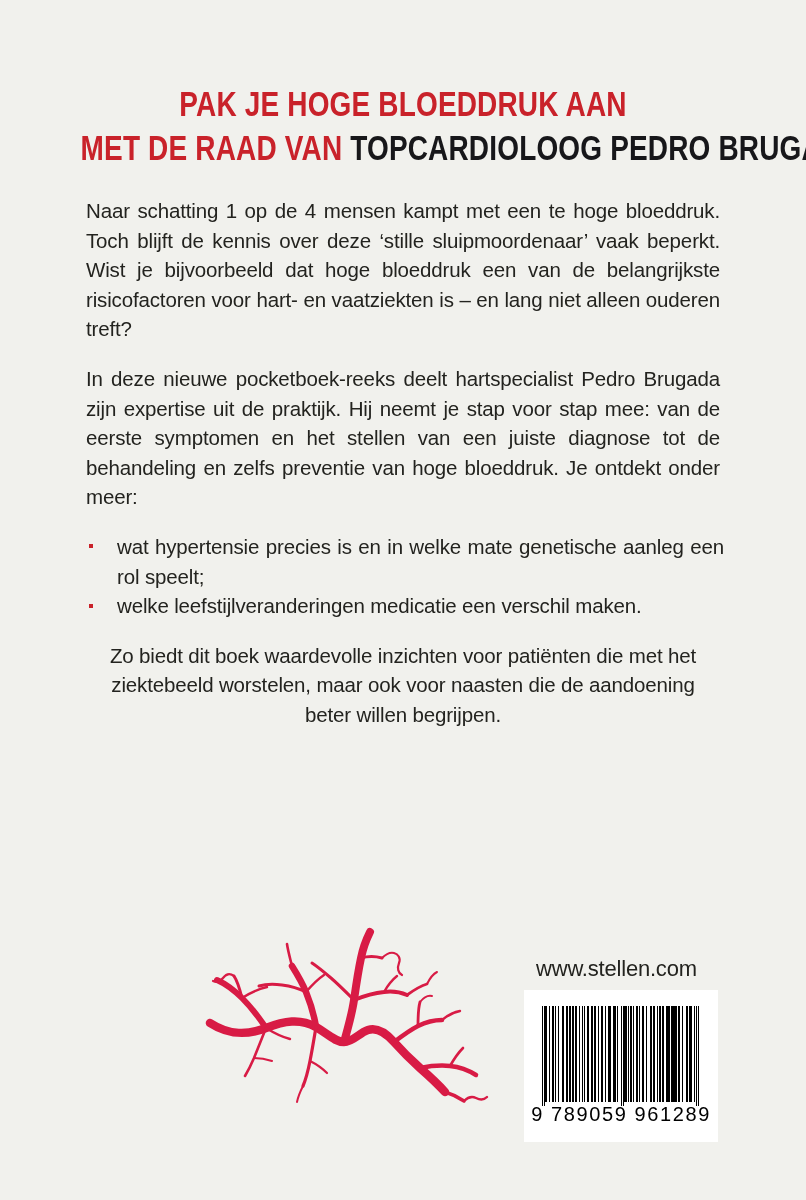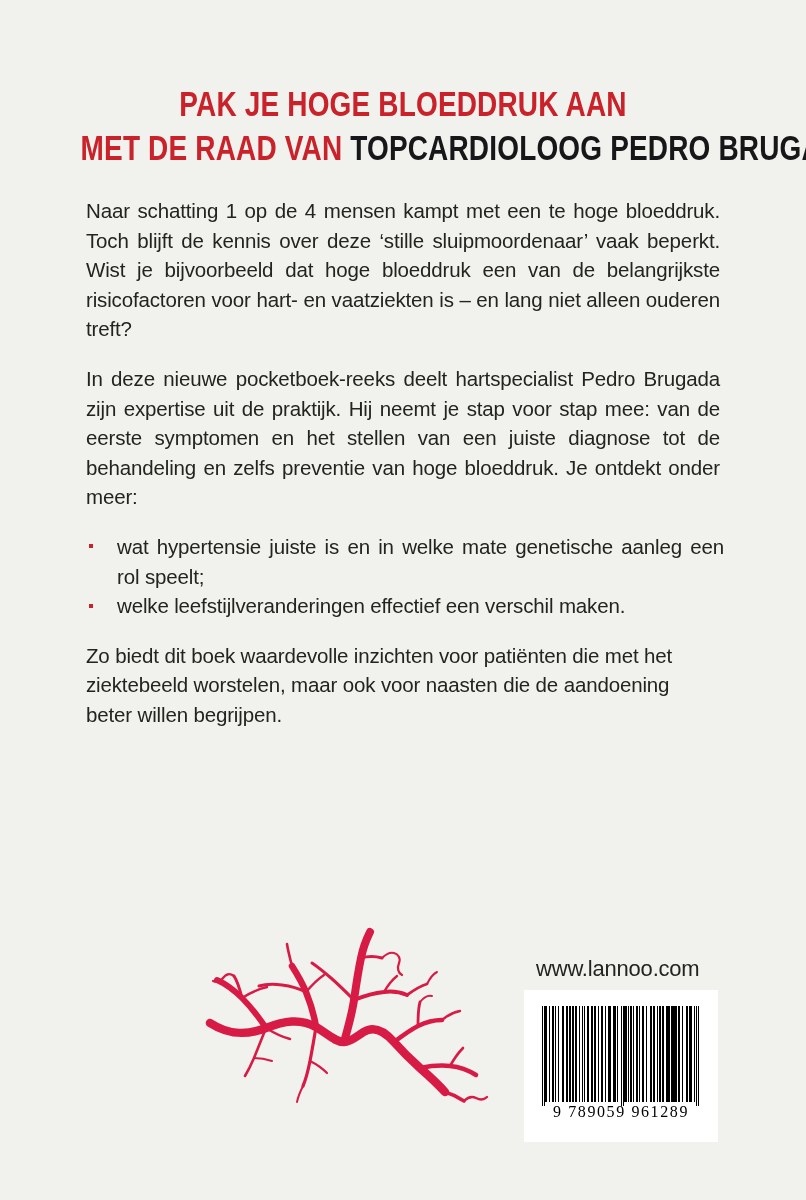"wat hypertensie juiste is en" li.bullet-item { text: juiste -> precies }
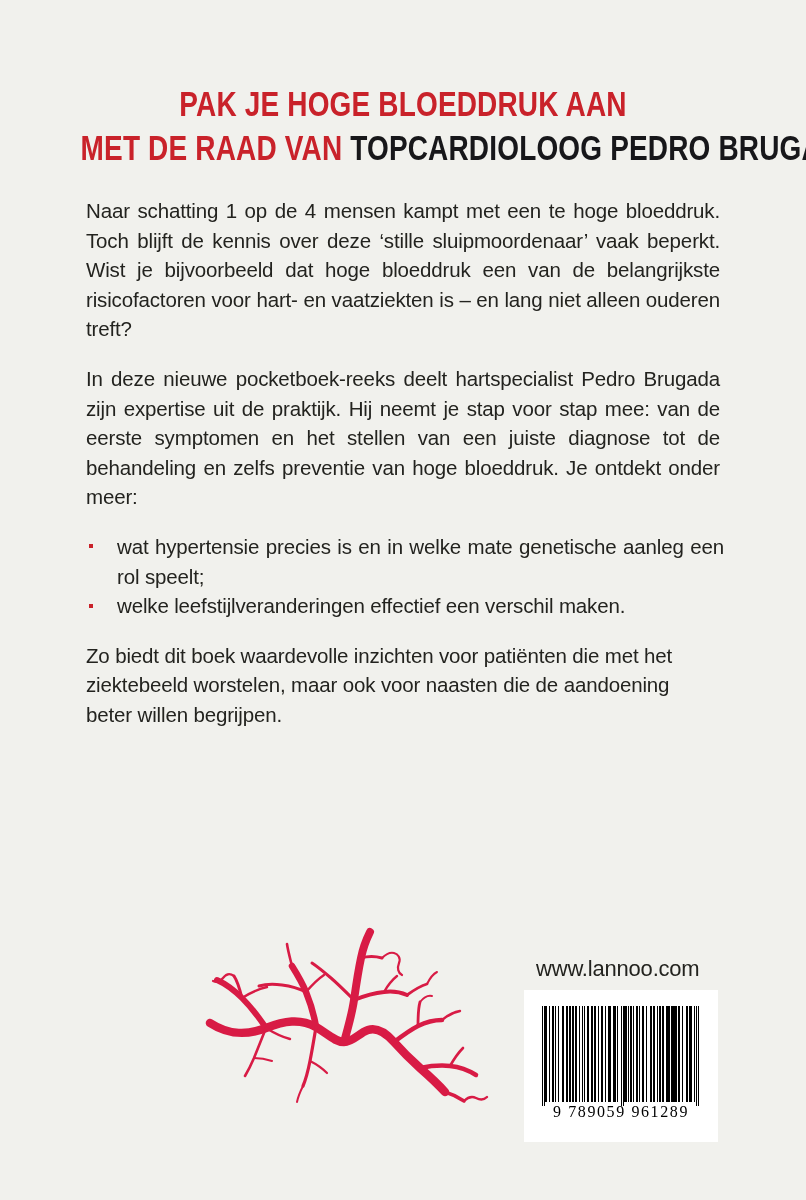"welke leefstijlveranderingen effectief" li.bullet-item { text: effectief -> medicatie }
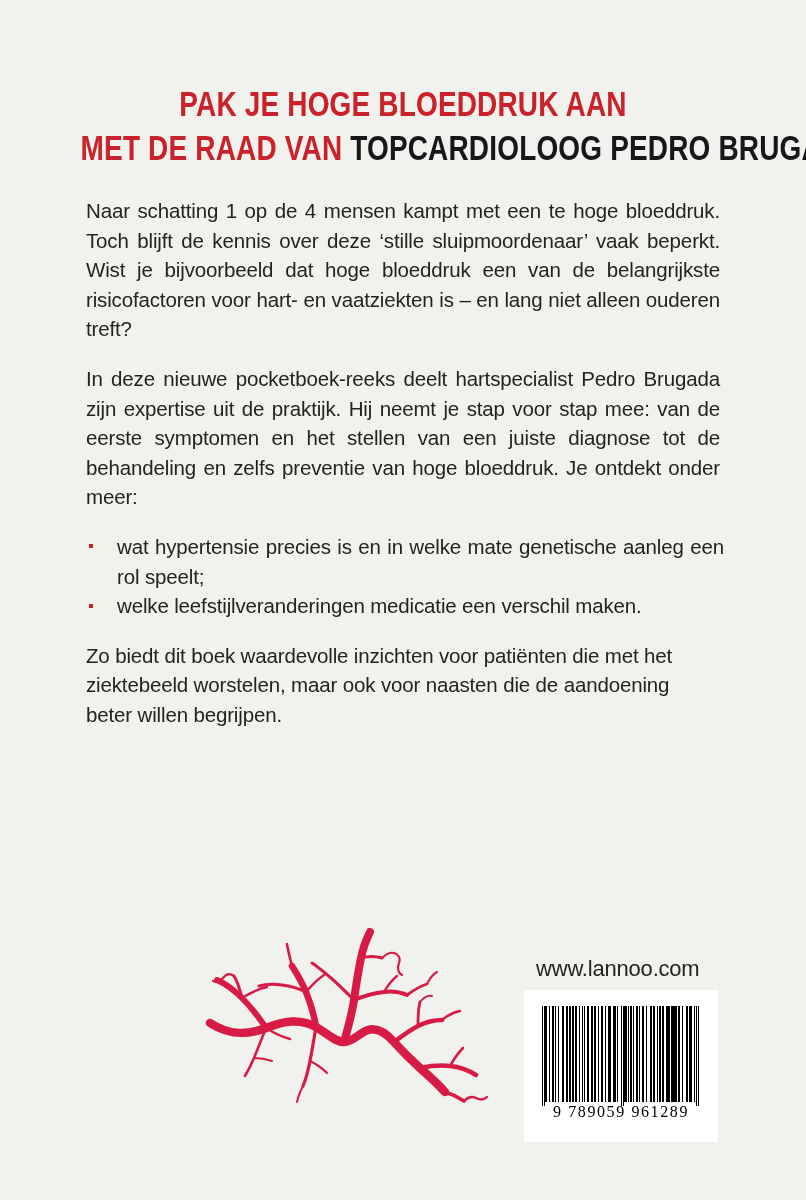"Zo biedt dit boek waardevolle" .para-last-left { text-align: left -> center }
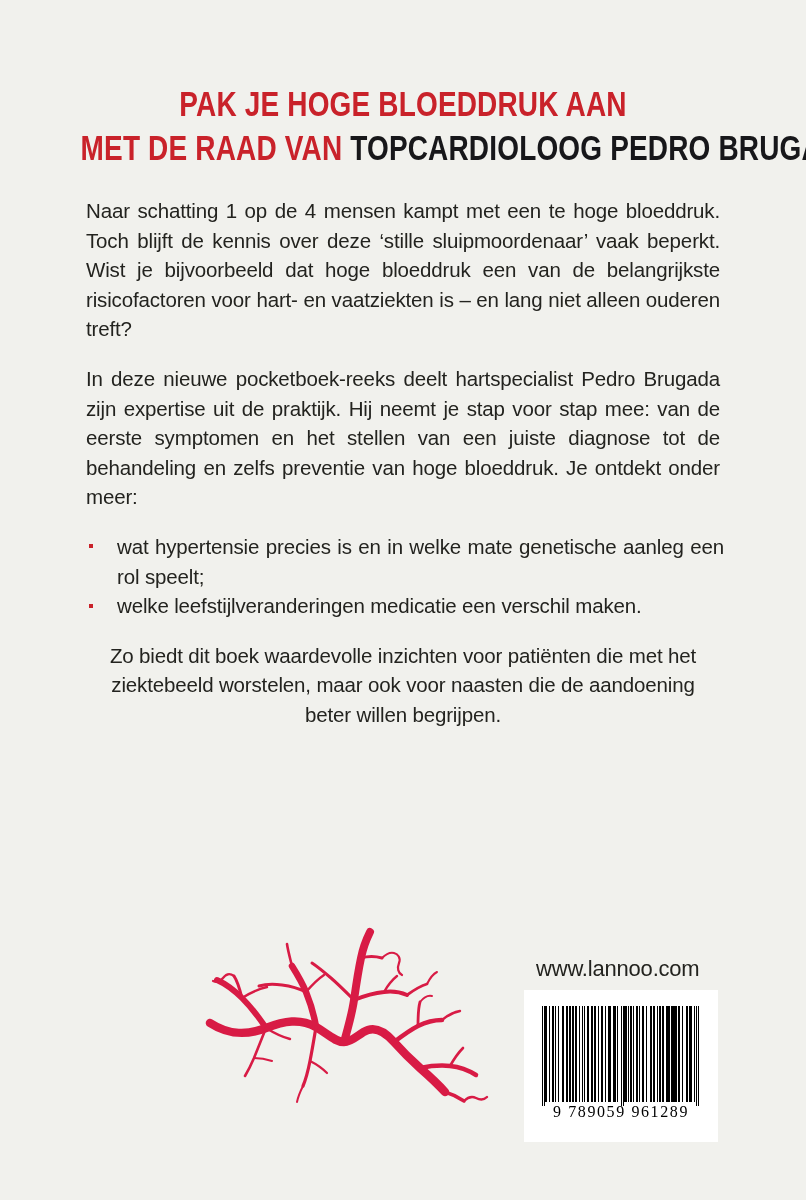"www.lannoo.com" div.publisher-url { text: www.lannoo.com -> www.stellen.com }
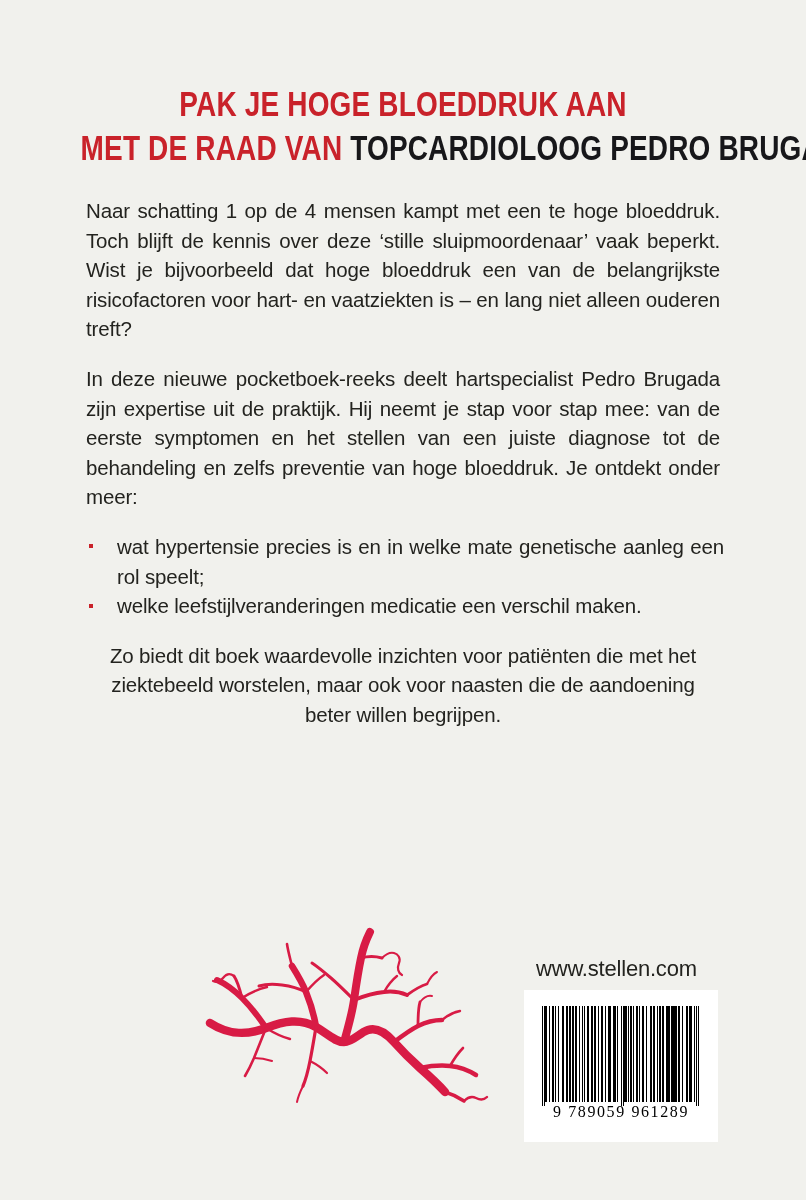"9 789059 961289" .barcode-digits { font-family: Liberation Serif, serif -> Liberation Sans, sans-serif; font-size: 16px -> 20px }
